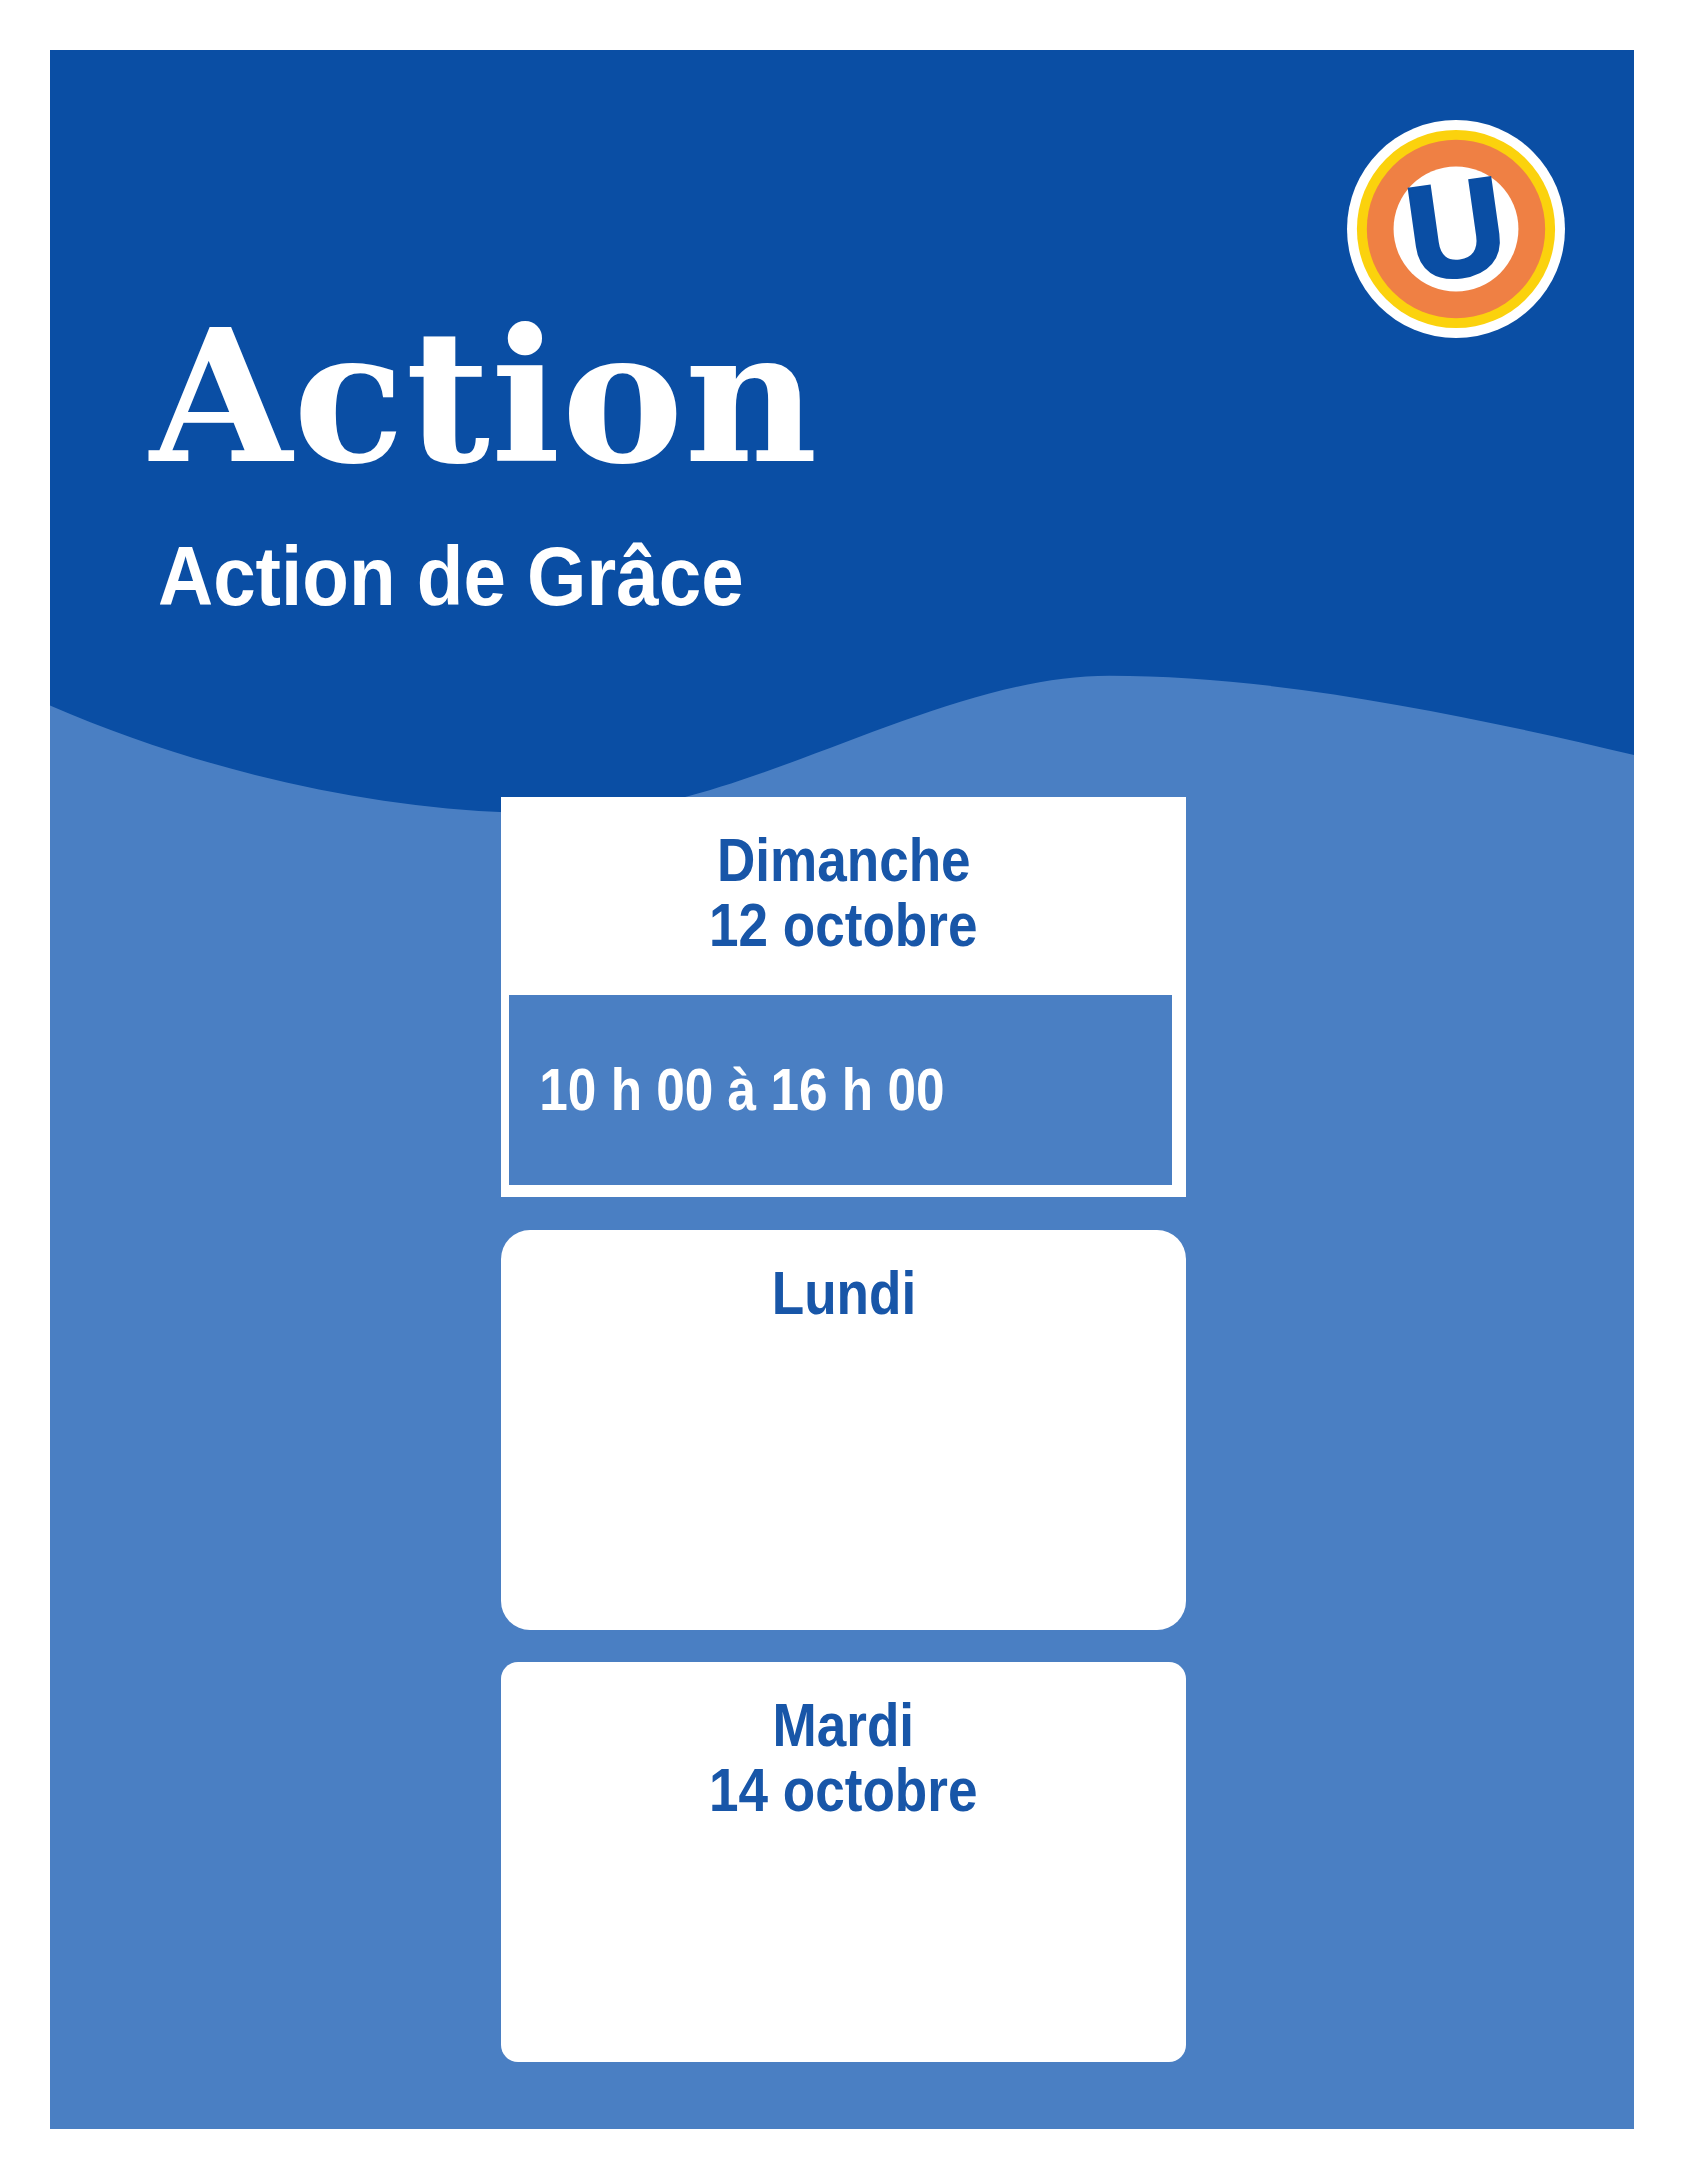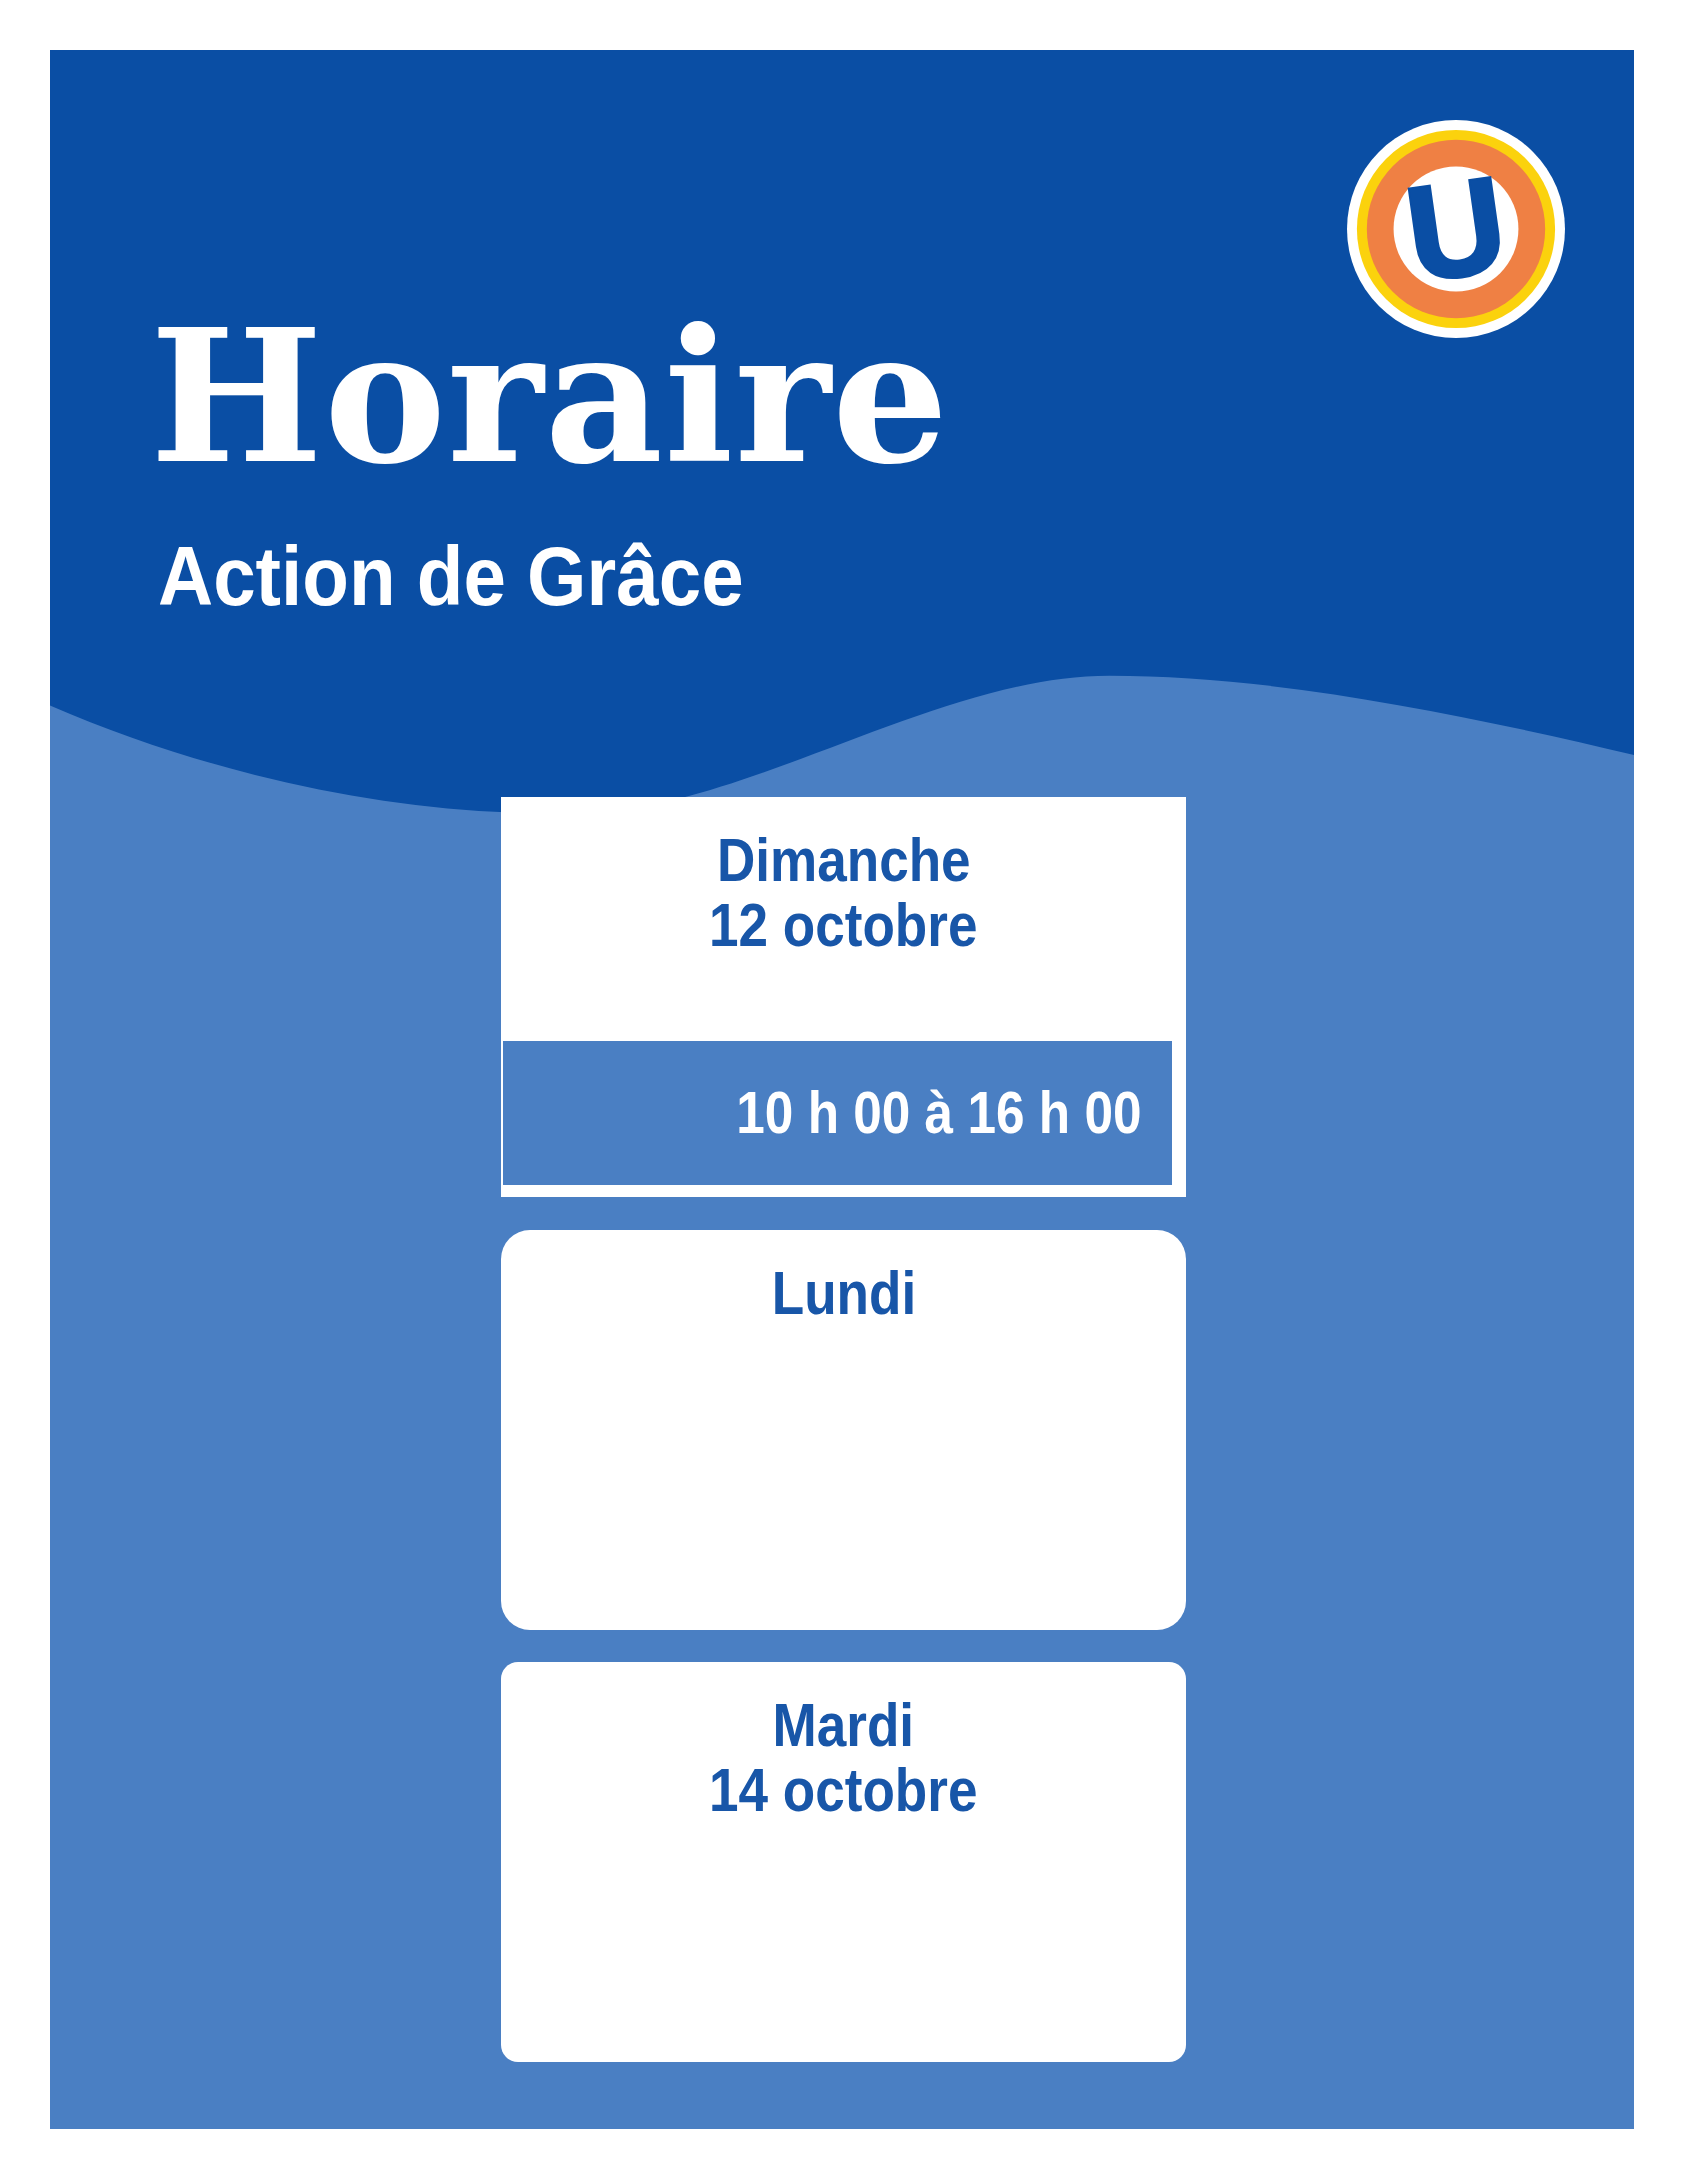"Horaire" div.title { text: Horaire -> Action }
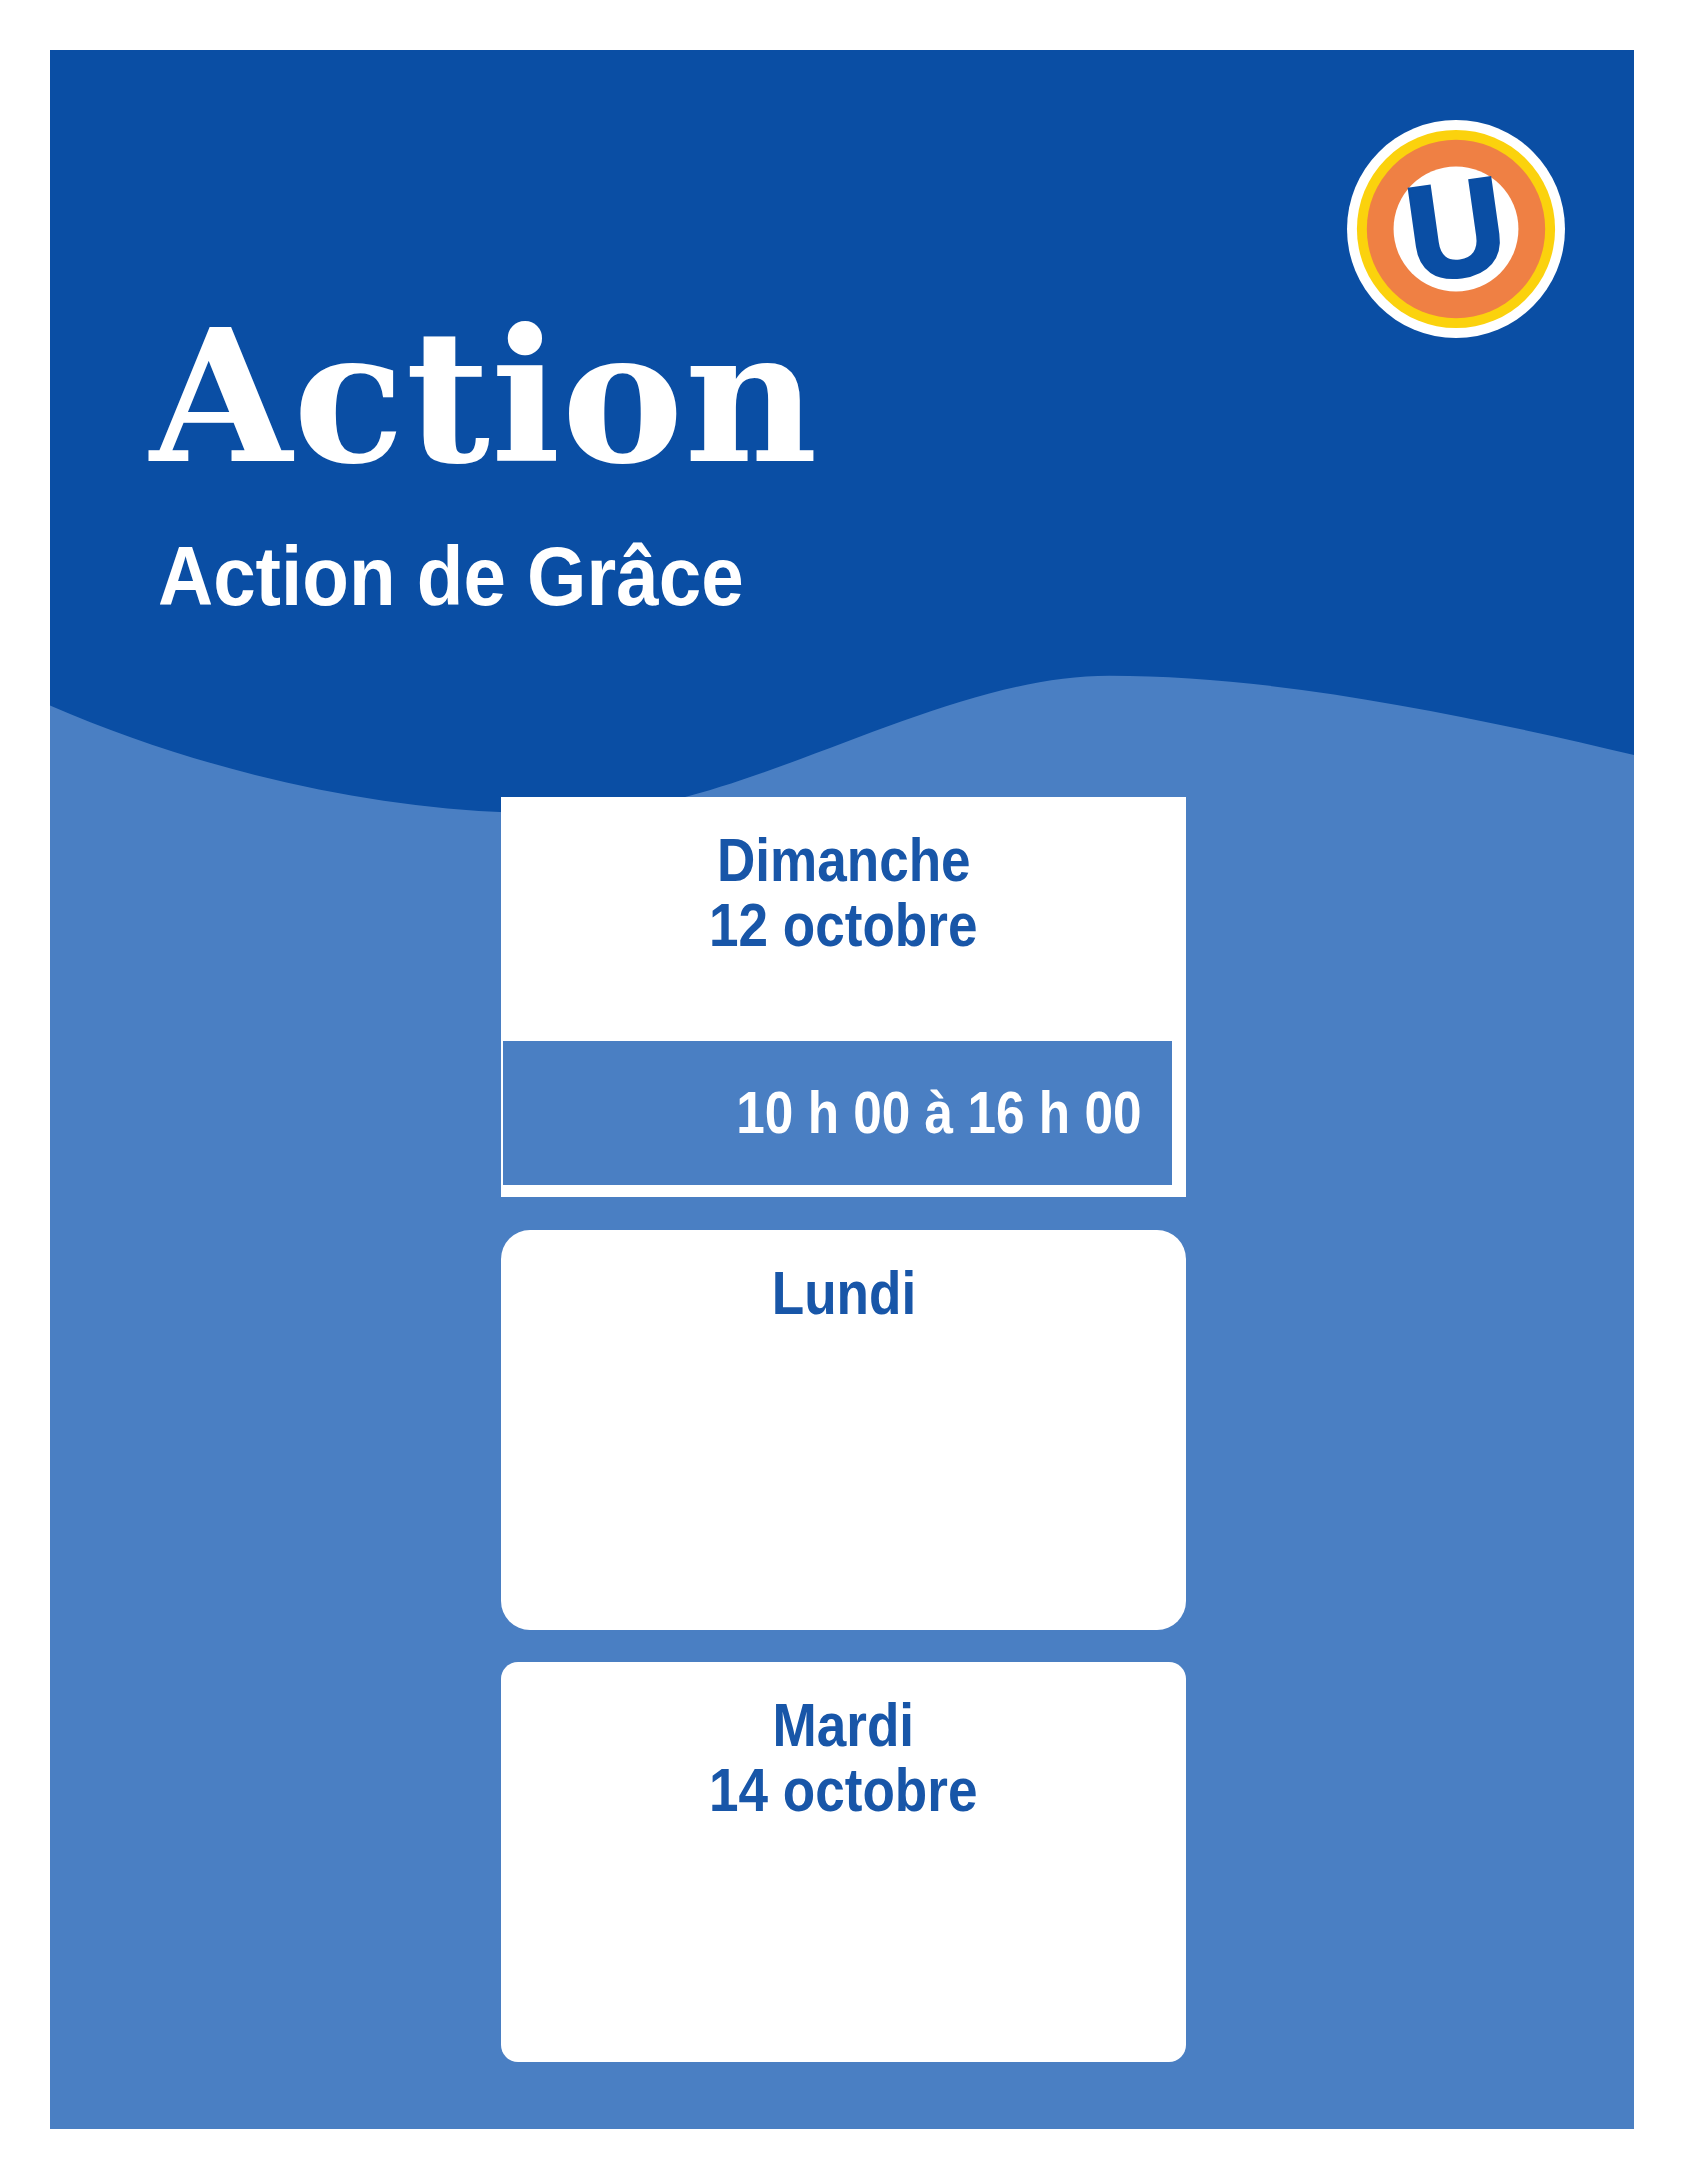"10 h 00 à 16" .hours-strip { height: 144px -> 190px; justify-content: flex-end -> flex-start; left: 2px -> 8px }
